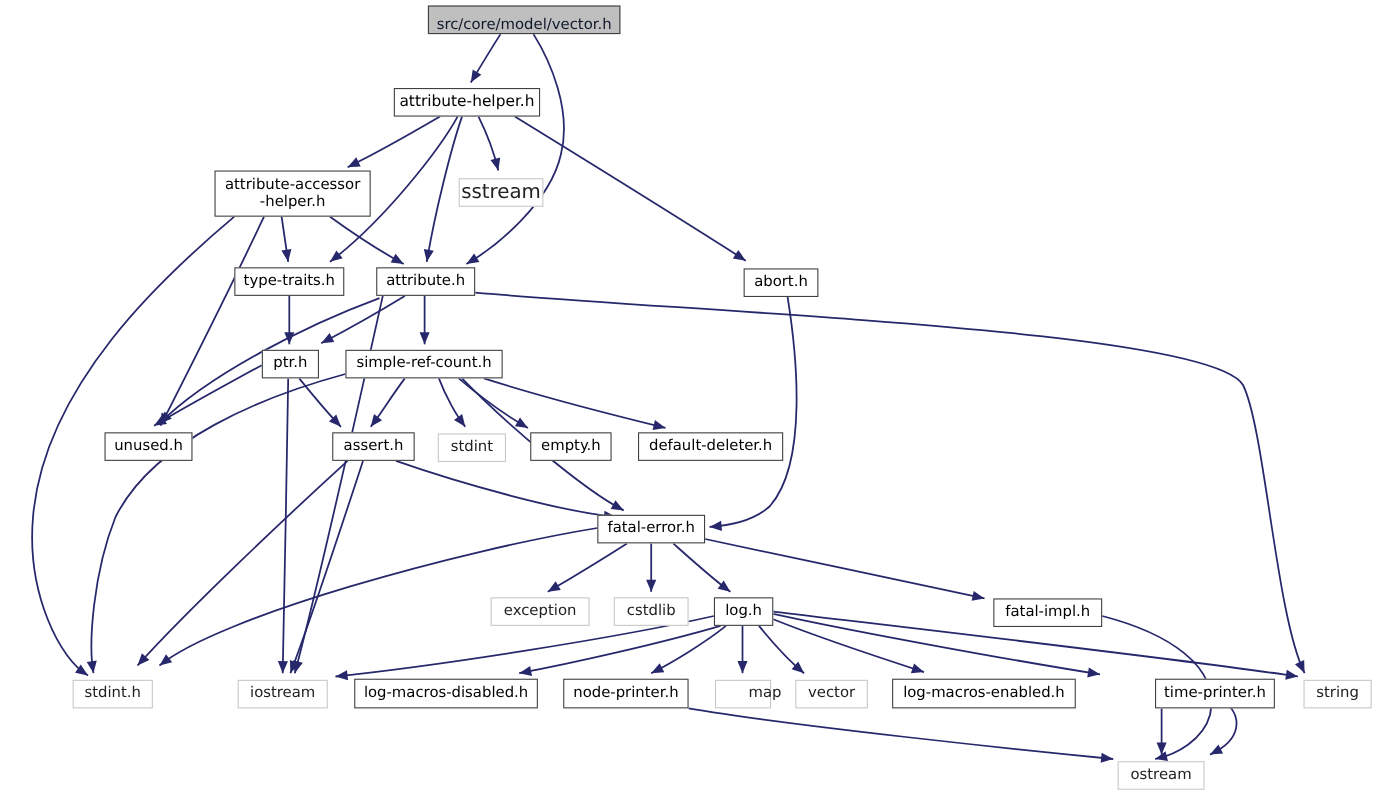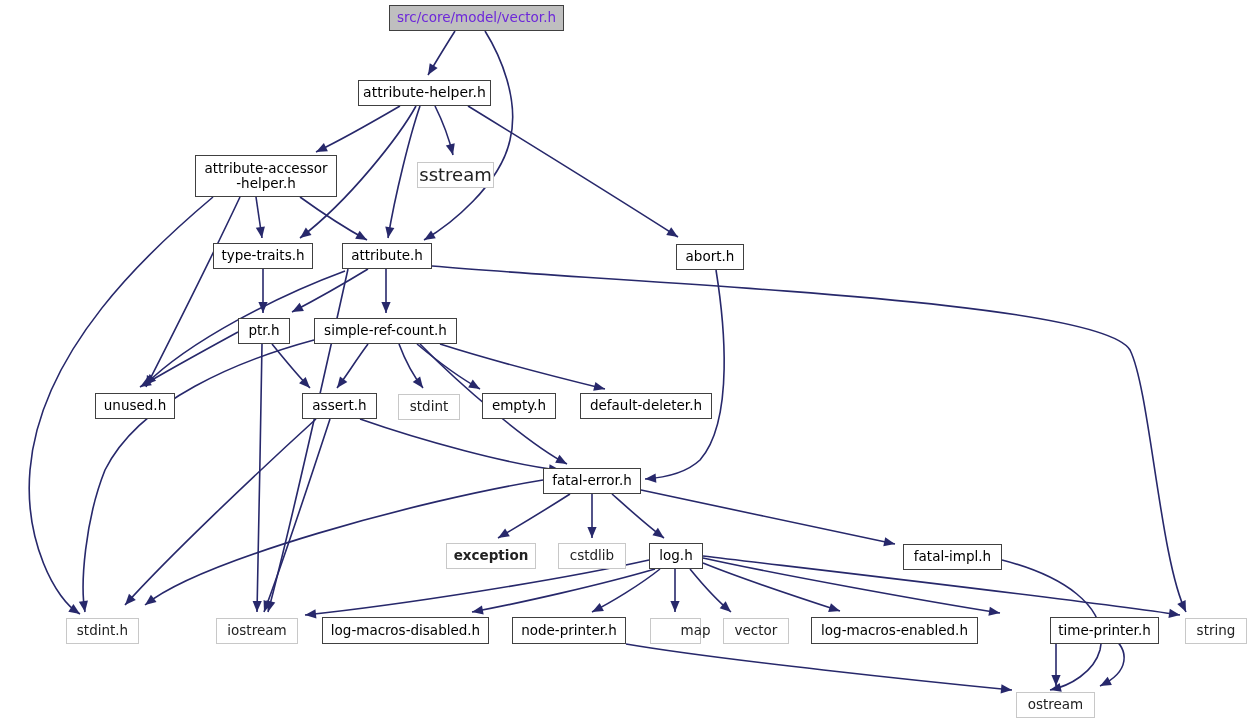"src/core/model/vector.h" .node-box.kind-root { align-items: none -> flex-end; color: #6d28d9 -> #0f172a }
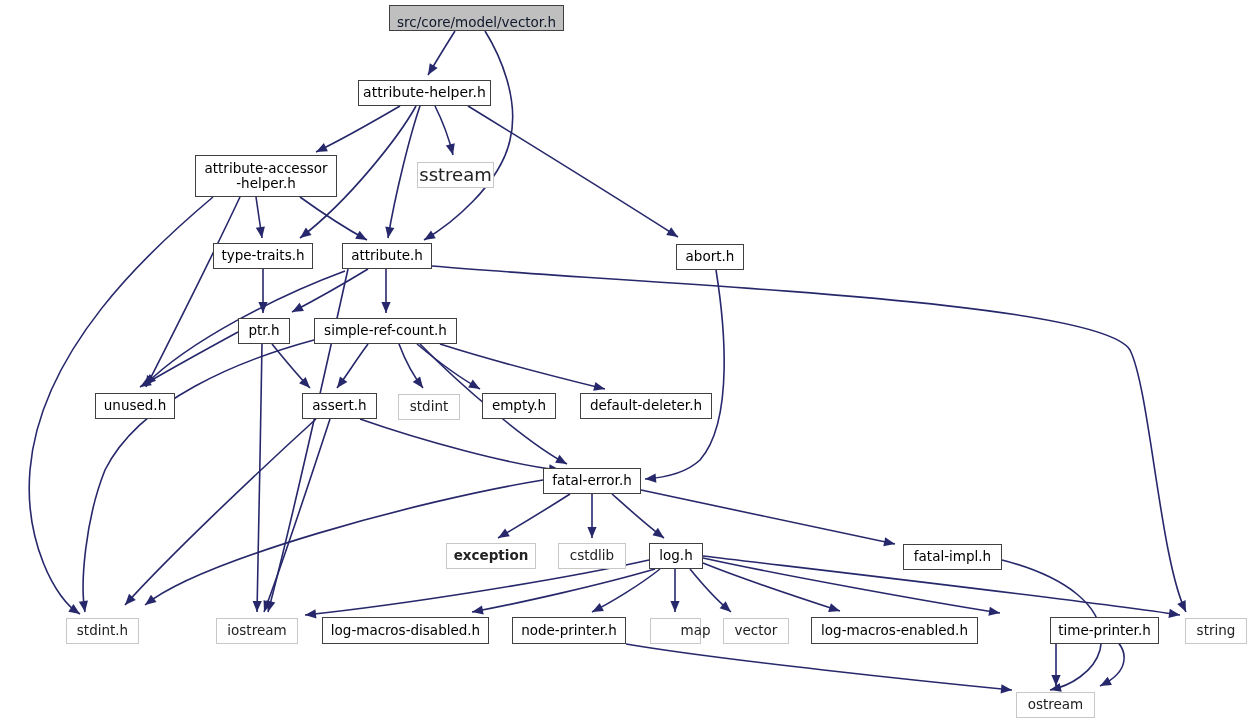"exception" div.node-box { font-weight: bold -> none }
